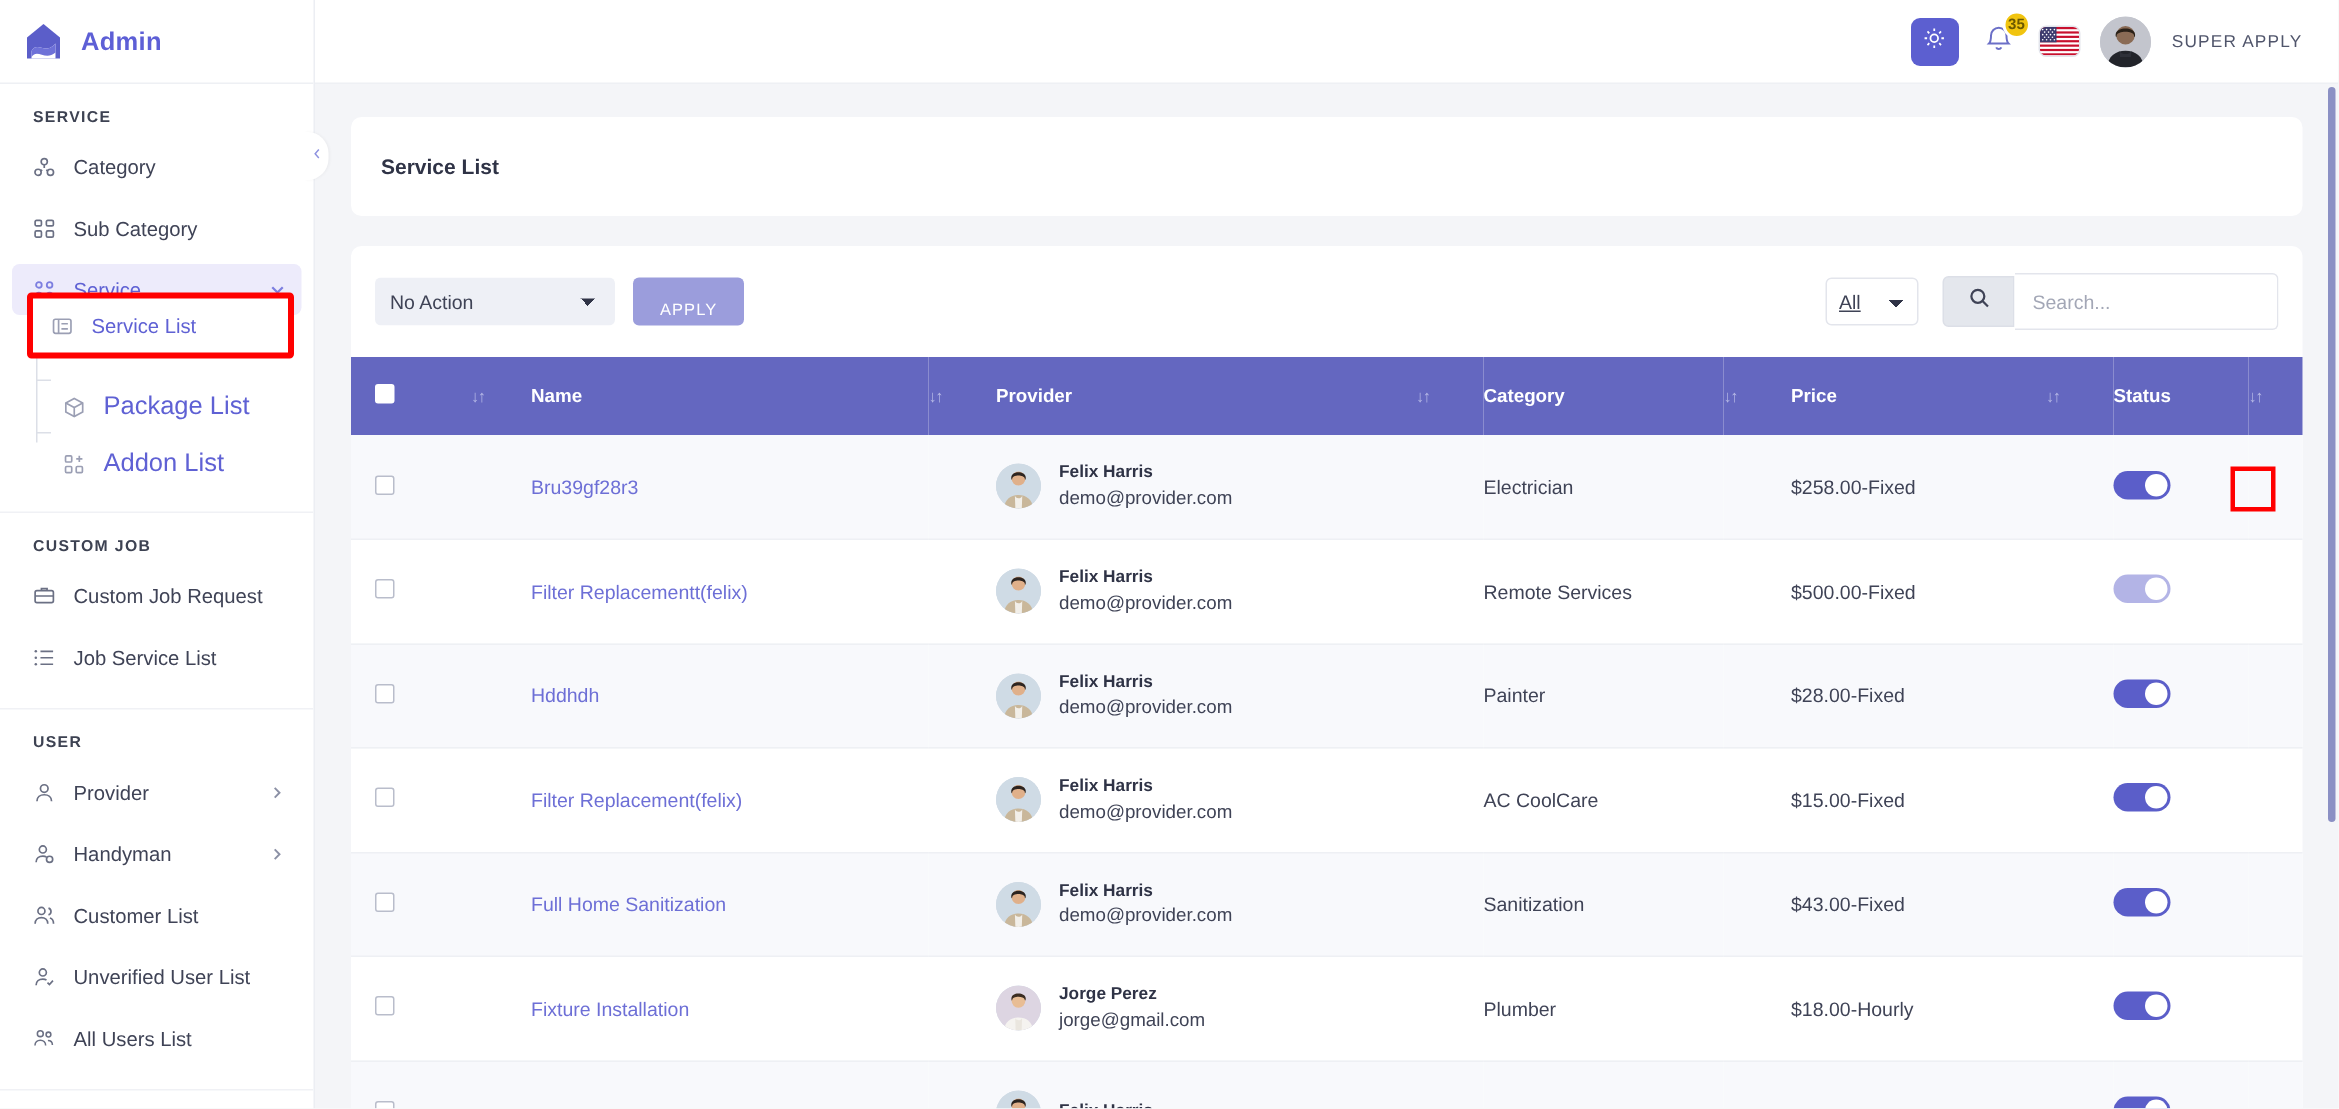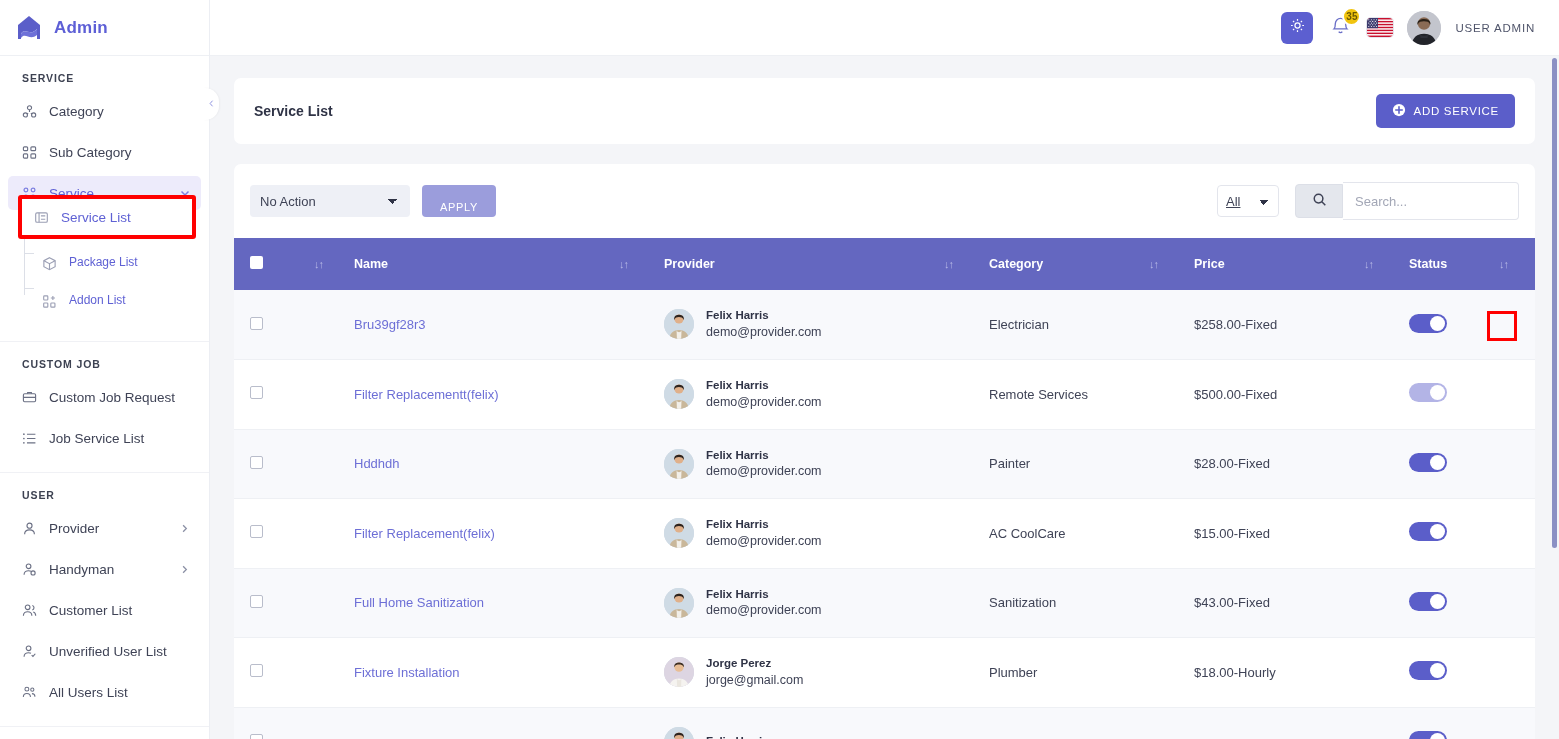"USER ADMIN" div.user-name { text: USER ADMIN -> SUPER APPLY }
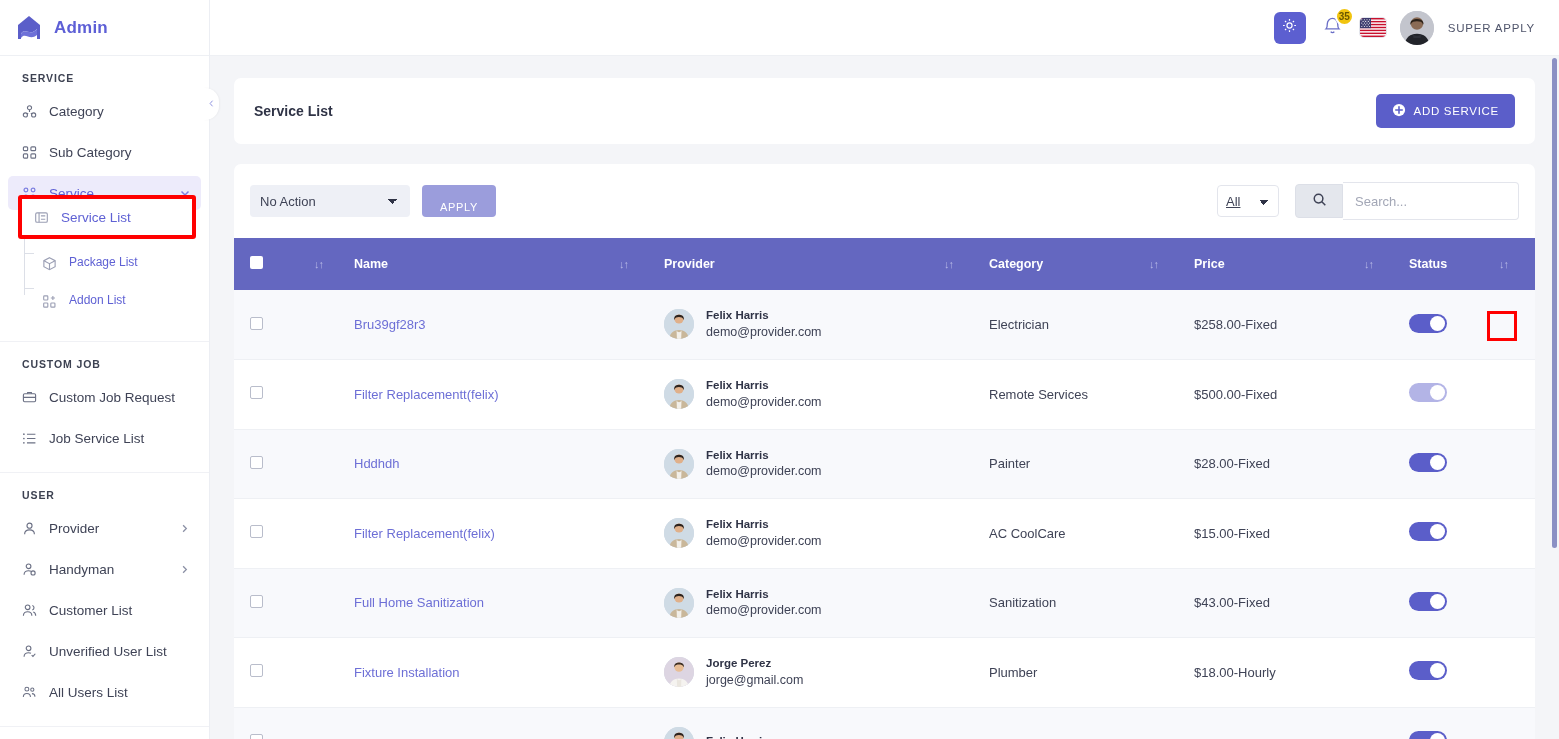"ADD SERVICE" button.add-btn { html: <button> <span> <svg> <circle></circle> <path></path> </svg> </span> <span>ADD SERVICE</span> </button> -> none }
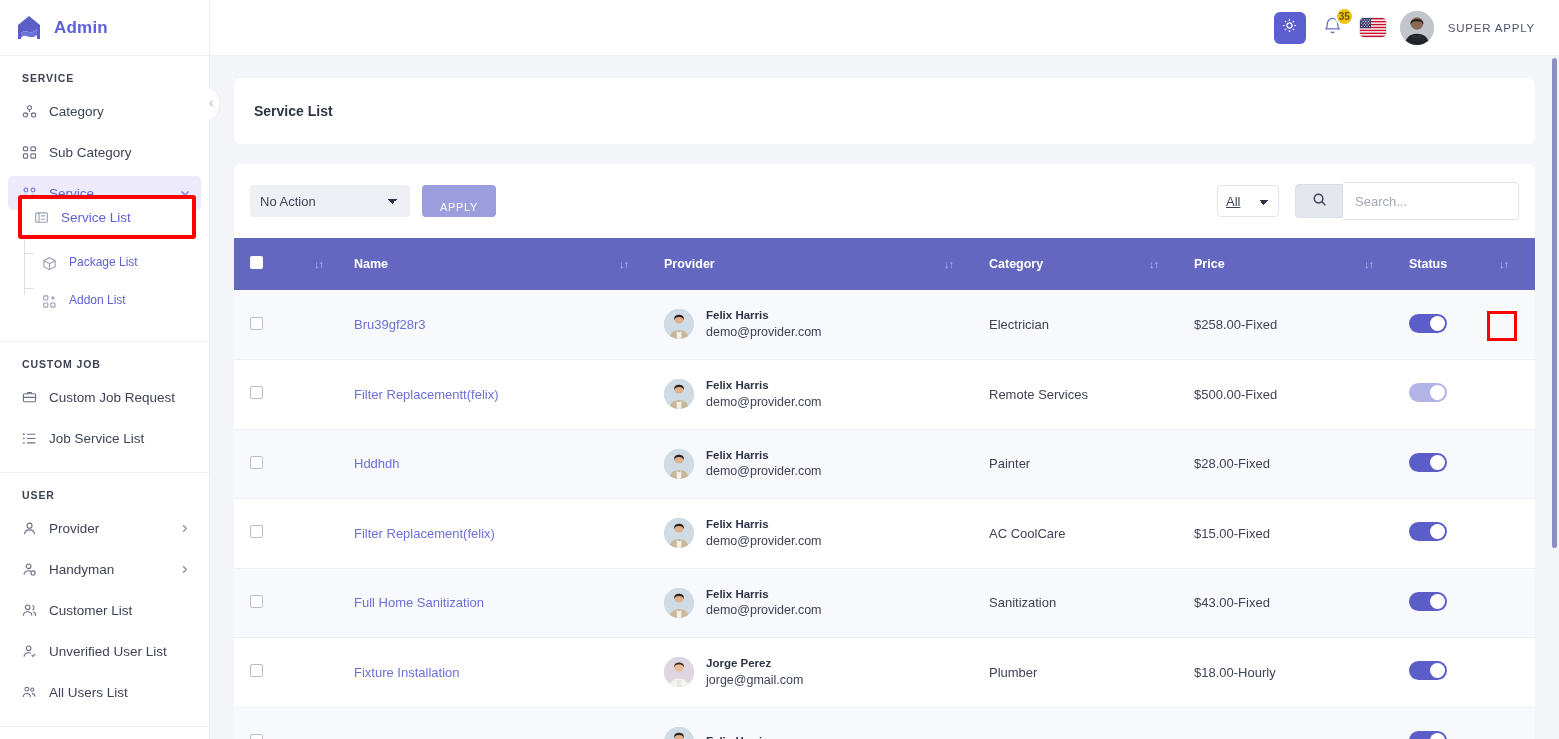"Package List" .nav-sub { align-items: flex-start -> center; font-size: 12px -> 17px }
